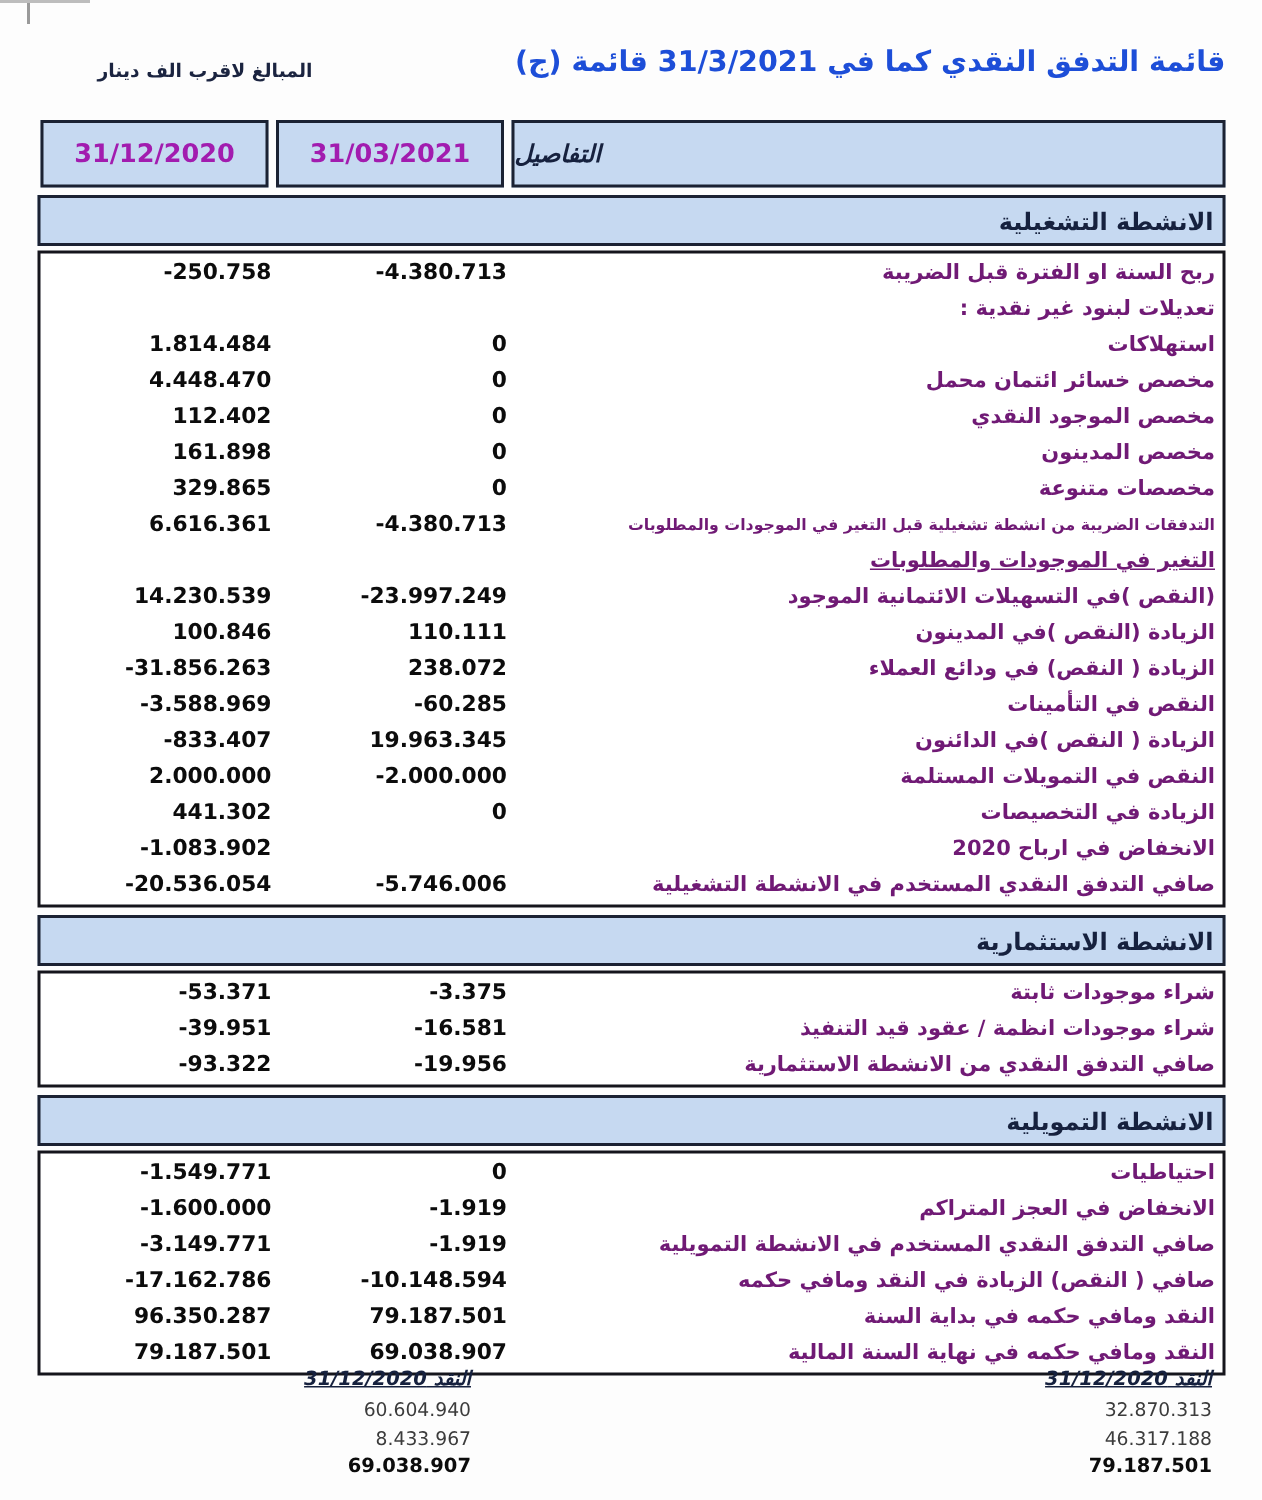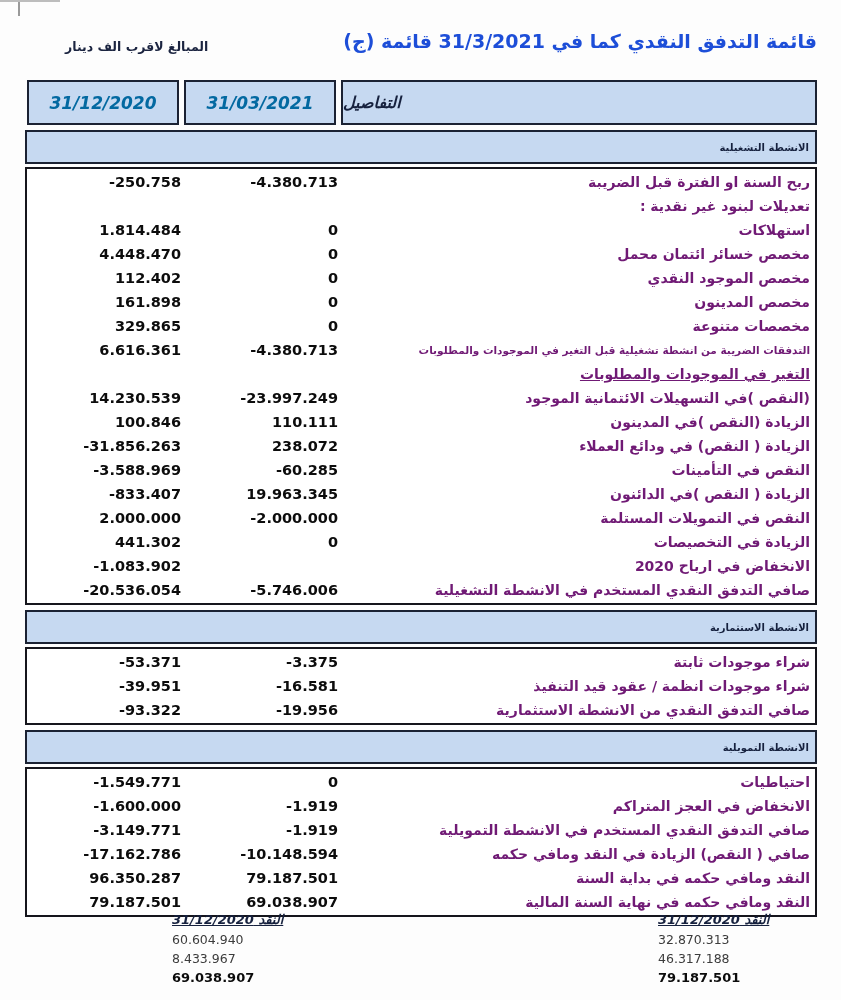"31/12/2020" .hcell { color: #0369a1 -> #a21caf; font-style: italic -> none }
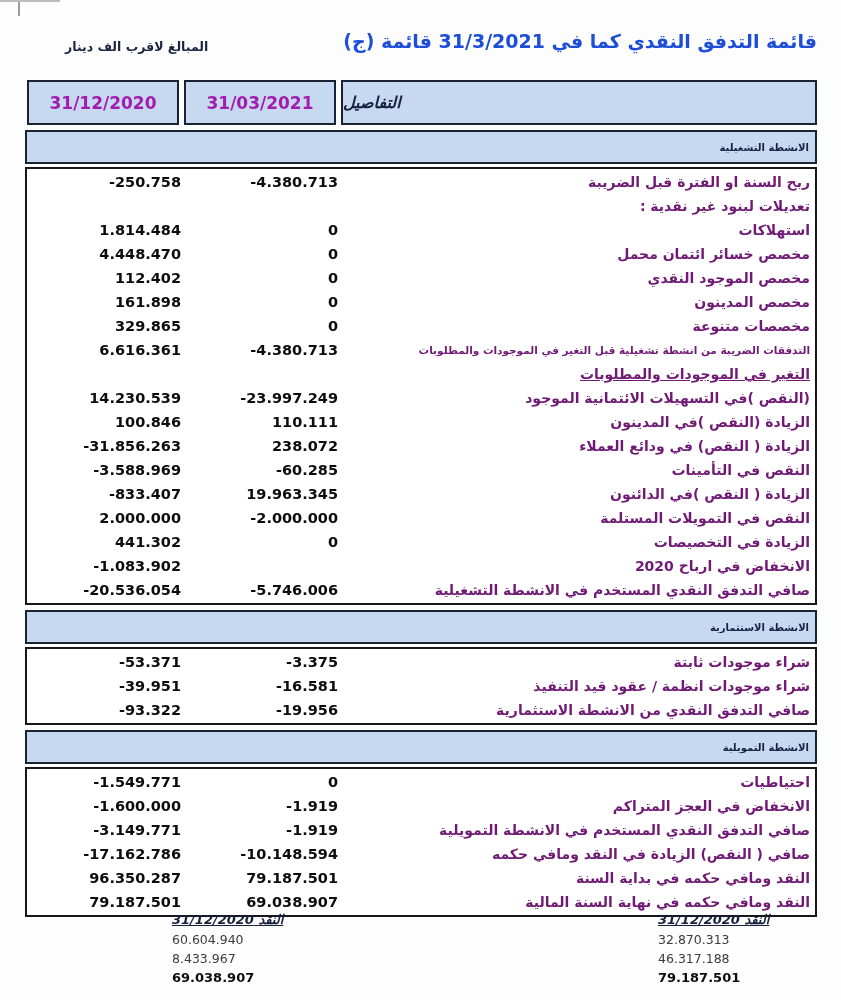"الانشطة التشغيلية" .band .band-title { font-size: 10px -> 16px }
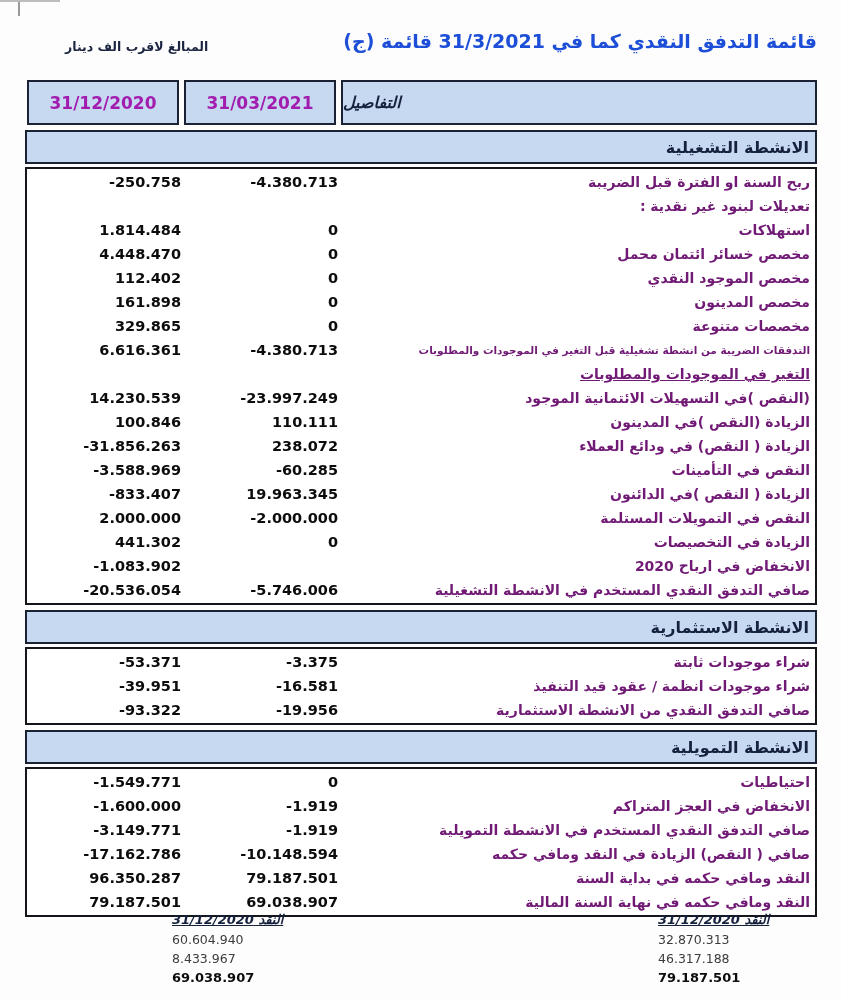"النقد 31/12/2020" .footnote { text-align: left -> right }
